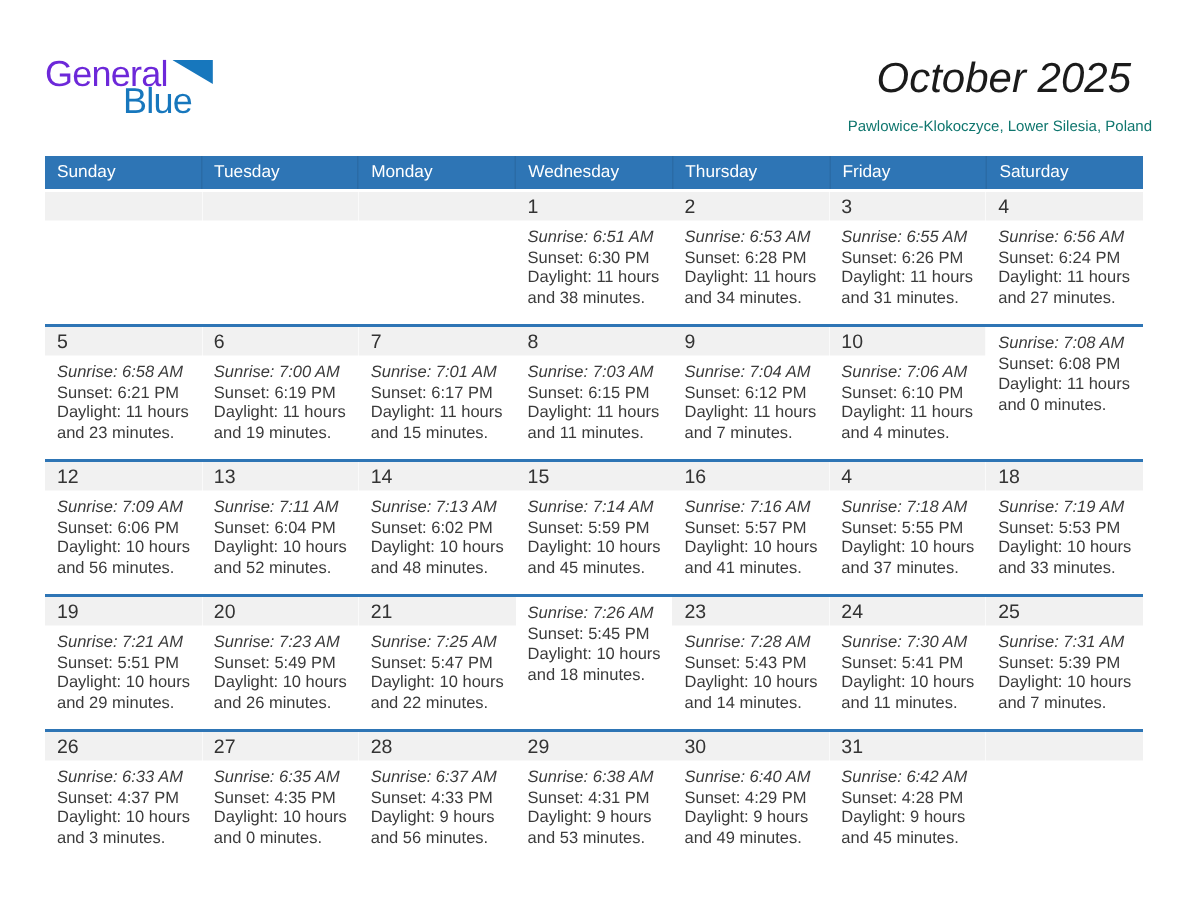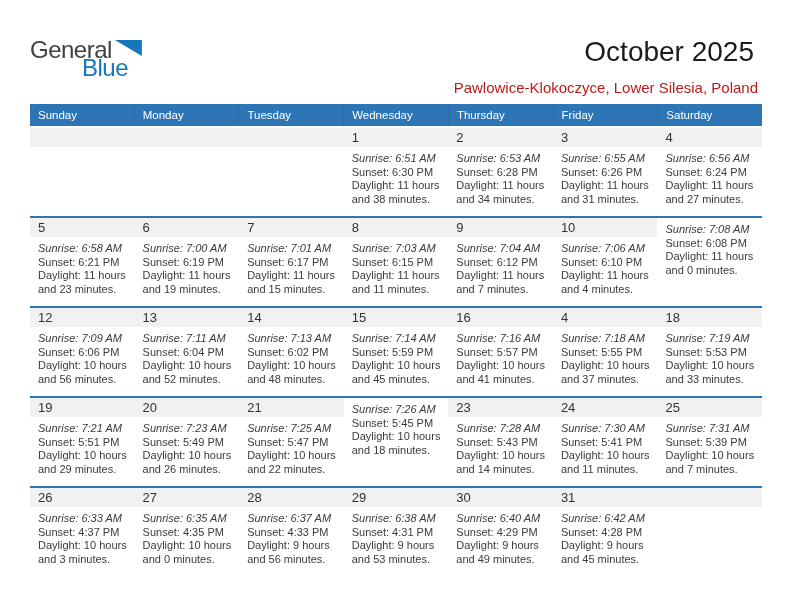"General" .logo-row1 { color: #404040 -> #6d28d9 }
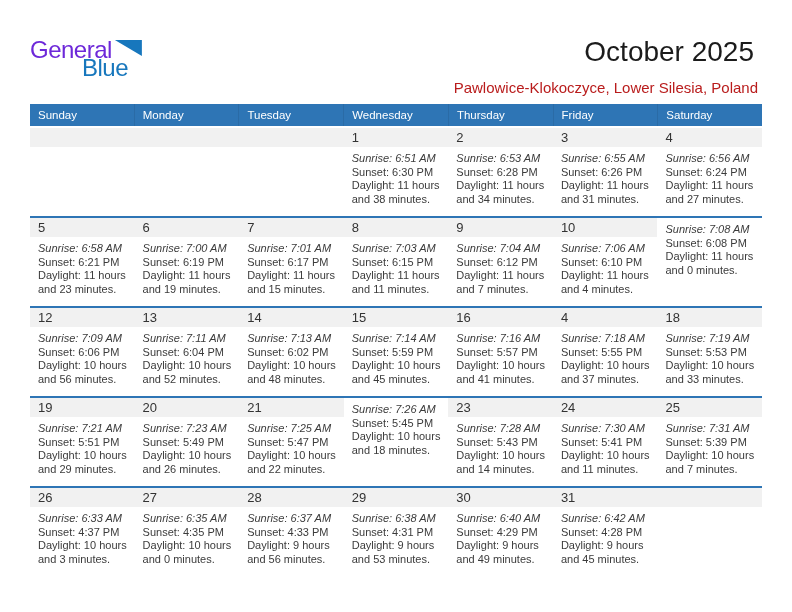"October 2025" .title { font-style: none -> italic }
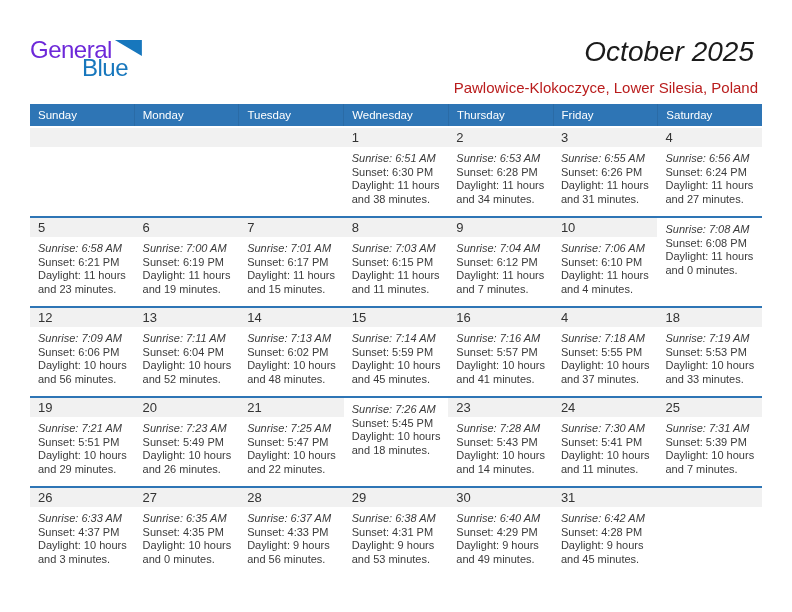"Pawlowice-Klokoczyce, Lower Silesia," .subtitle { color: #b91c1c -> #0f766e; font-size: 15px -> 10px; right: 34px -> 24px }
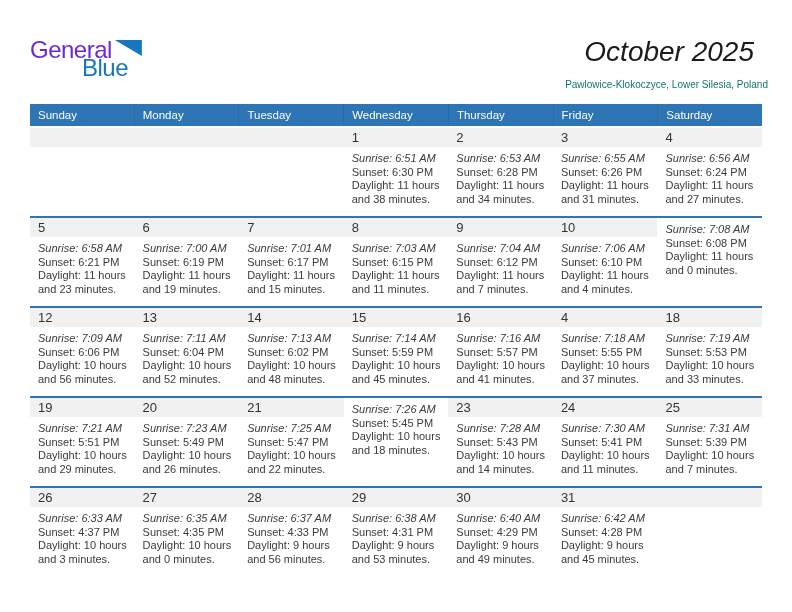"Monday" div.weekday { order: before "Tuesday" -> after "Tuesday" }
